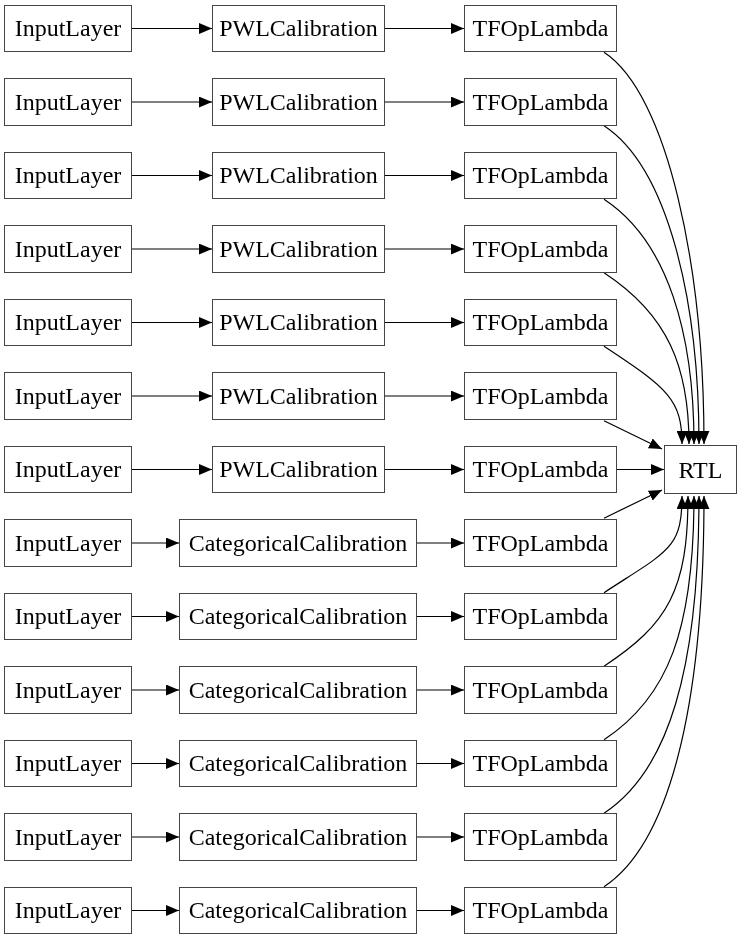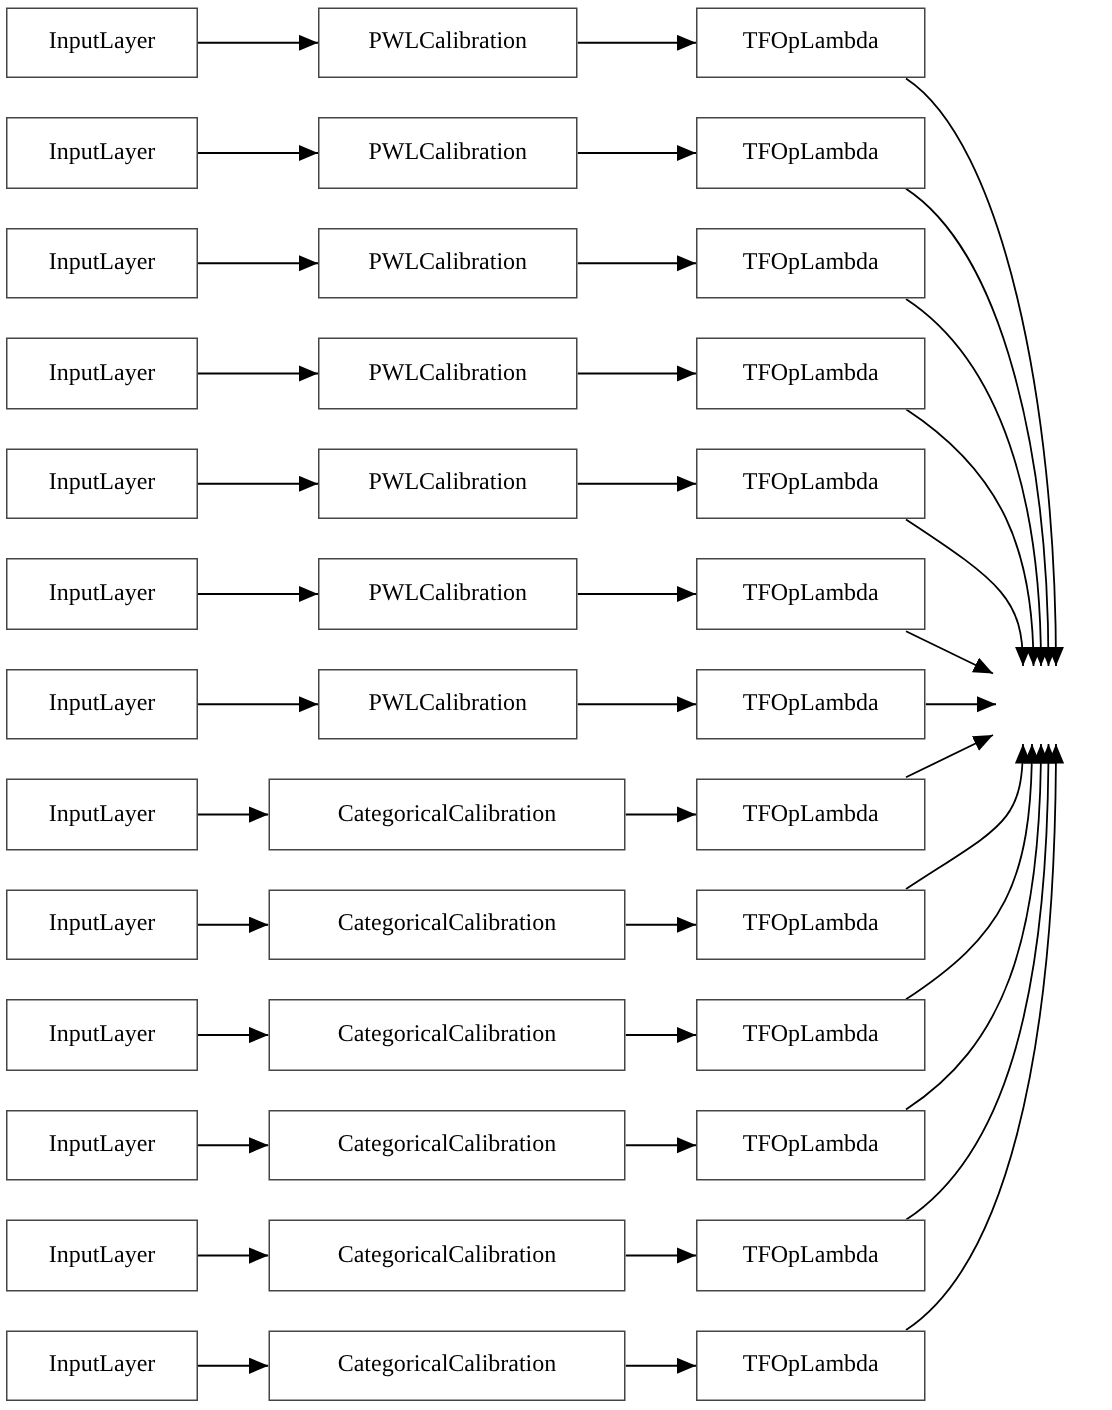"InputLayer" .node { font-size: 16px -> 24px }
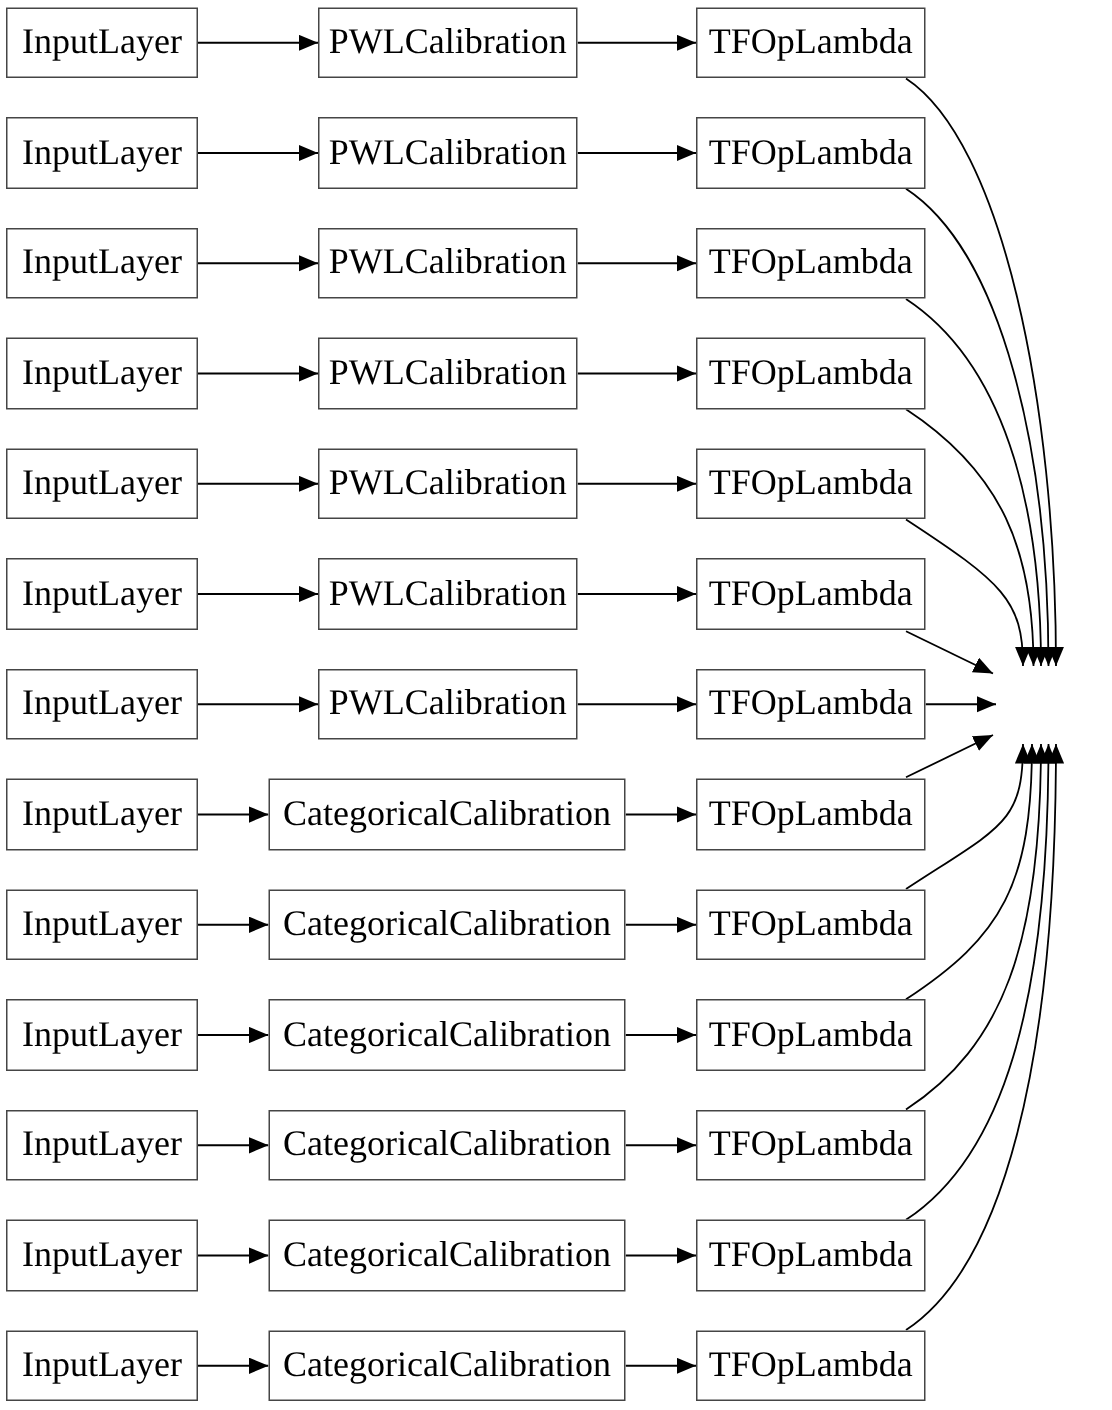"RTL" div.node { html: none -> <div>RTL</div> }
